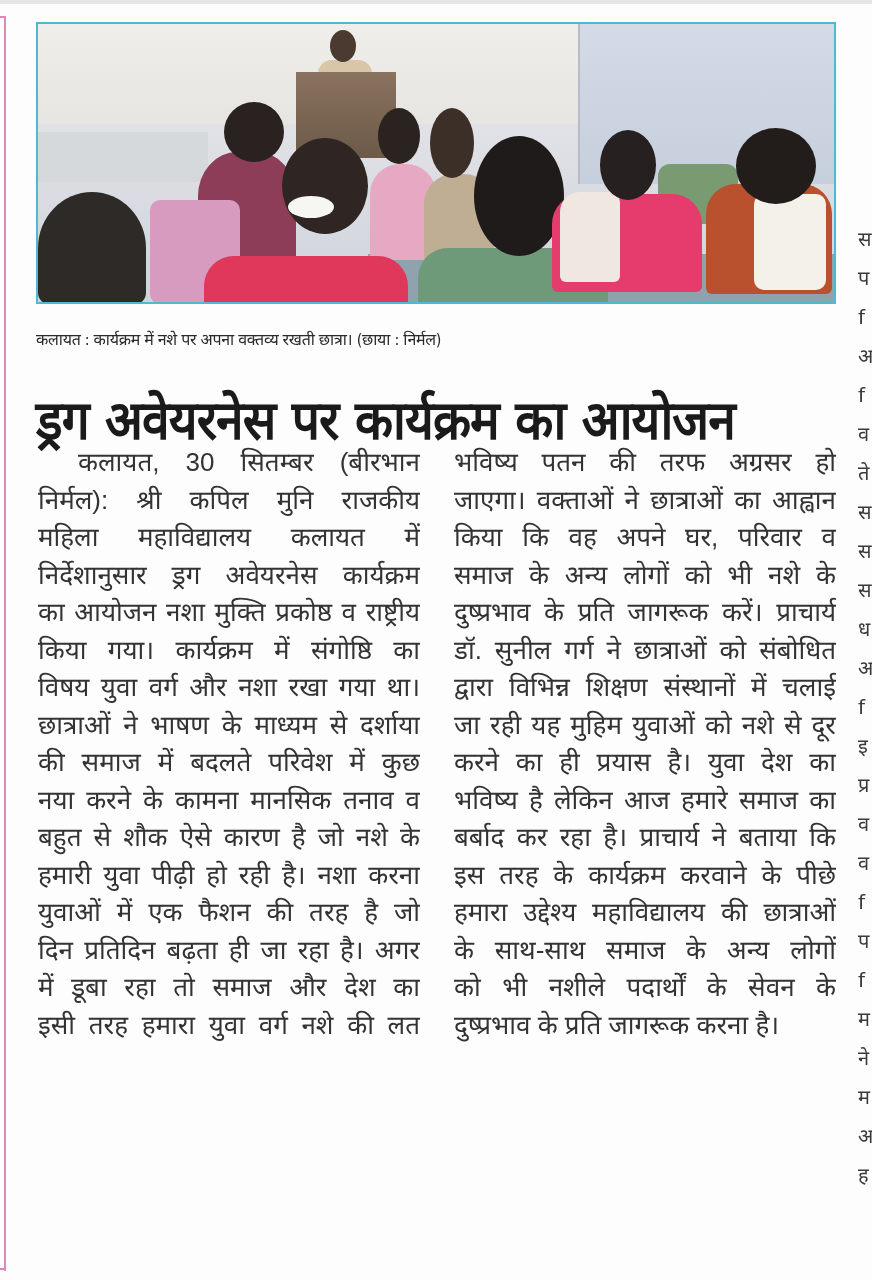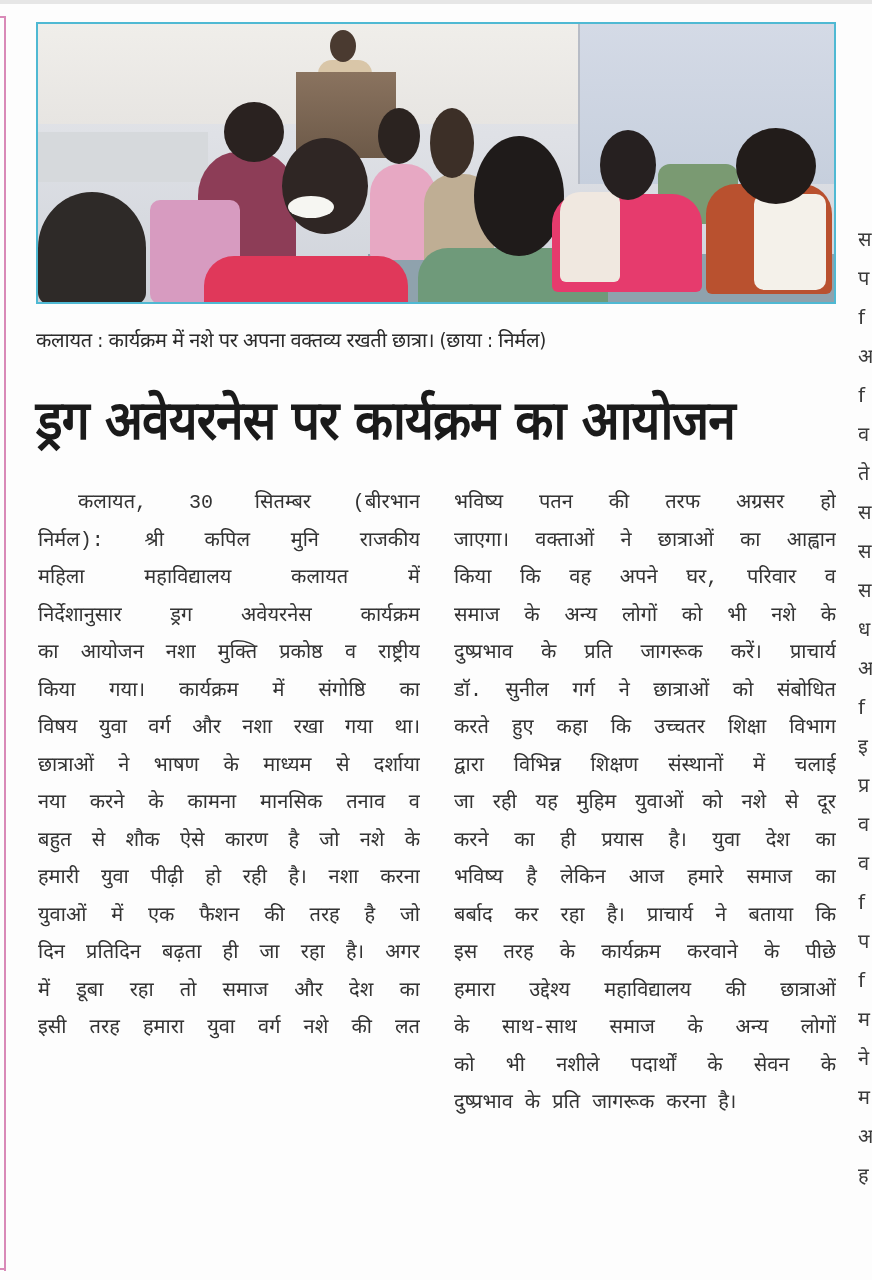"कलायत : कार्यक्रम में नशे" .caption { font-size: 20px -> 16px }
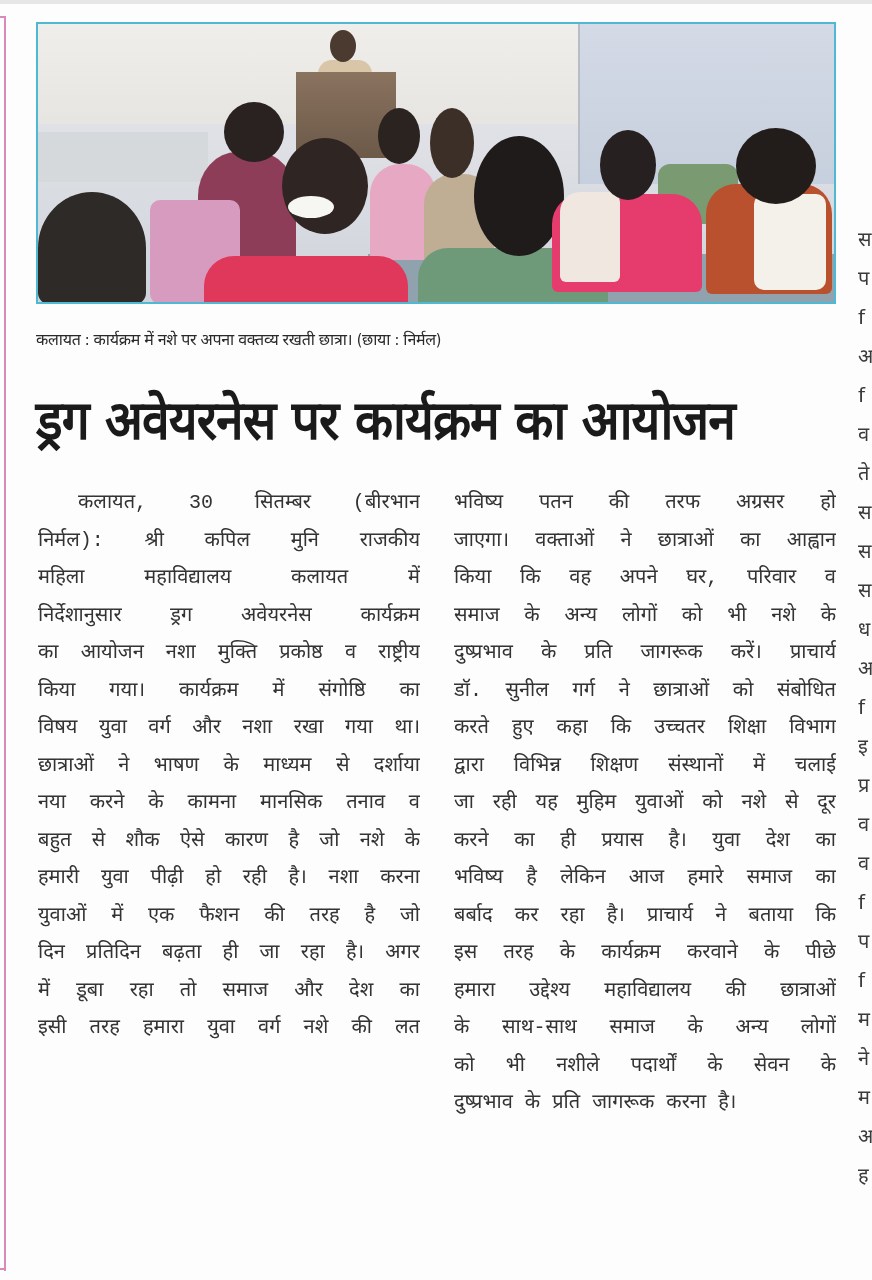"कलायत, 30 सितम्बर (बीरभान" .col { font-family: Liberation Mono, monospace -> Liberation Sans, sans-serif; font-size: 20px -> 26px; top: 484px -> 444px }
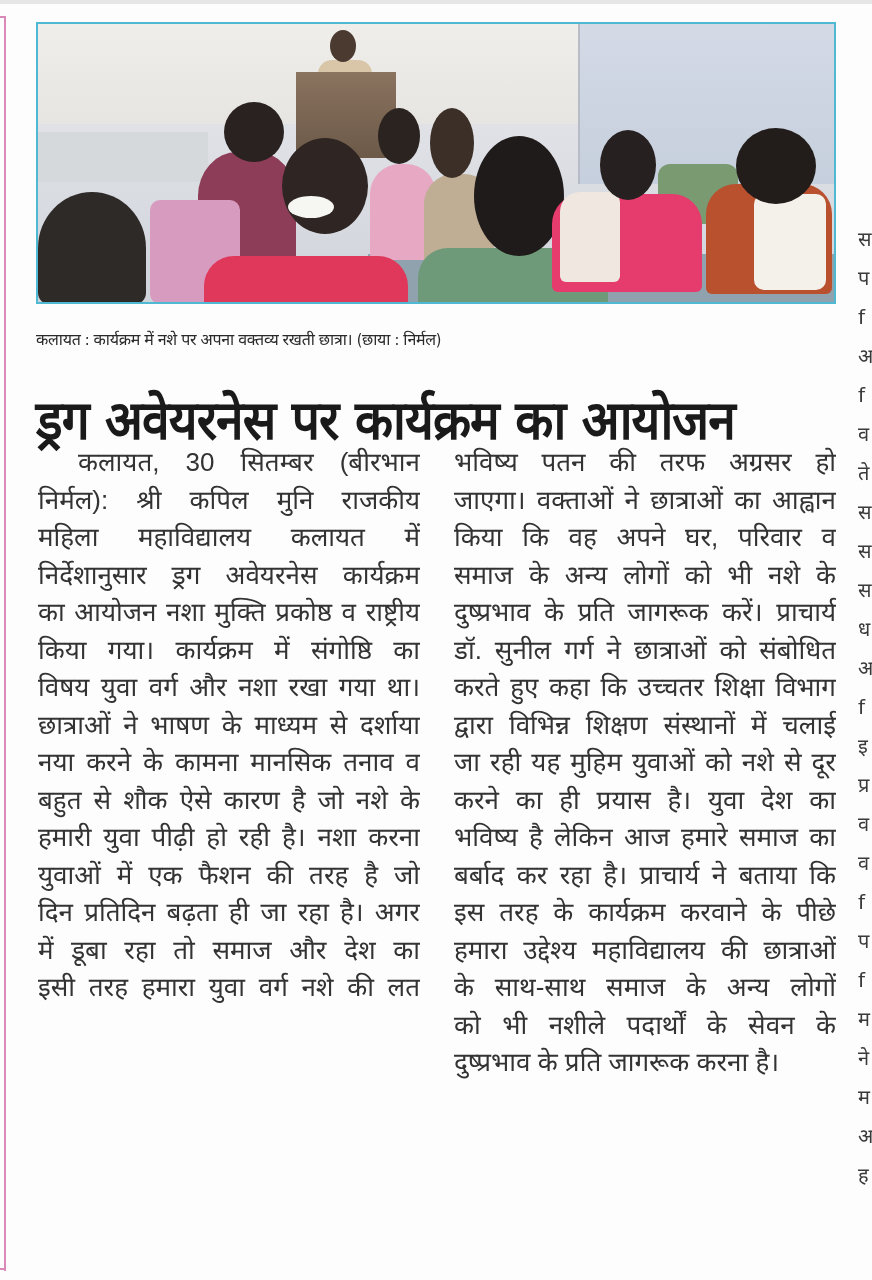"करते हुए कहा कि उच्चतर" span.line { html: <span>करते हुए कहा कि उच्चतर शिक्षा विभाग</span> -> none }
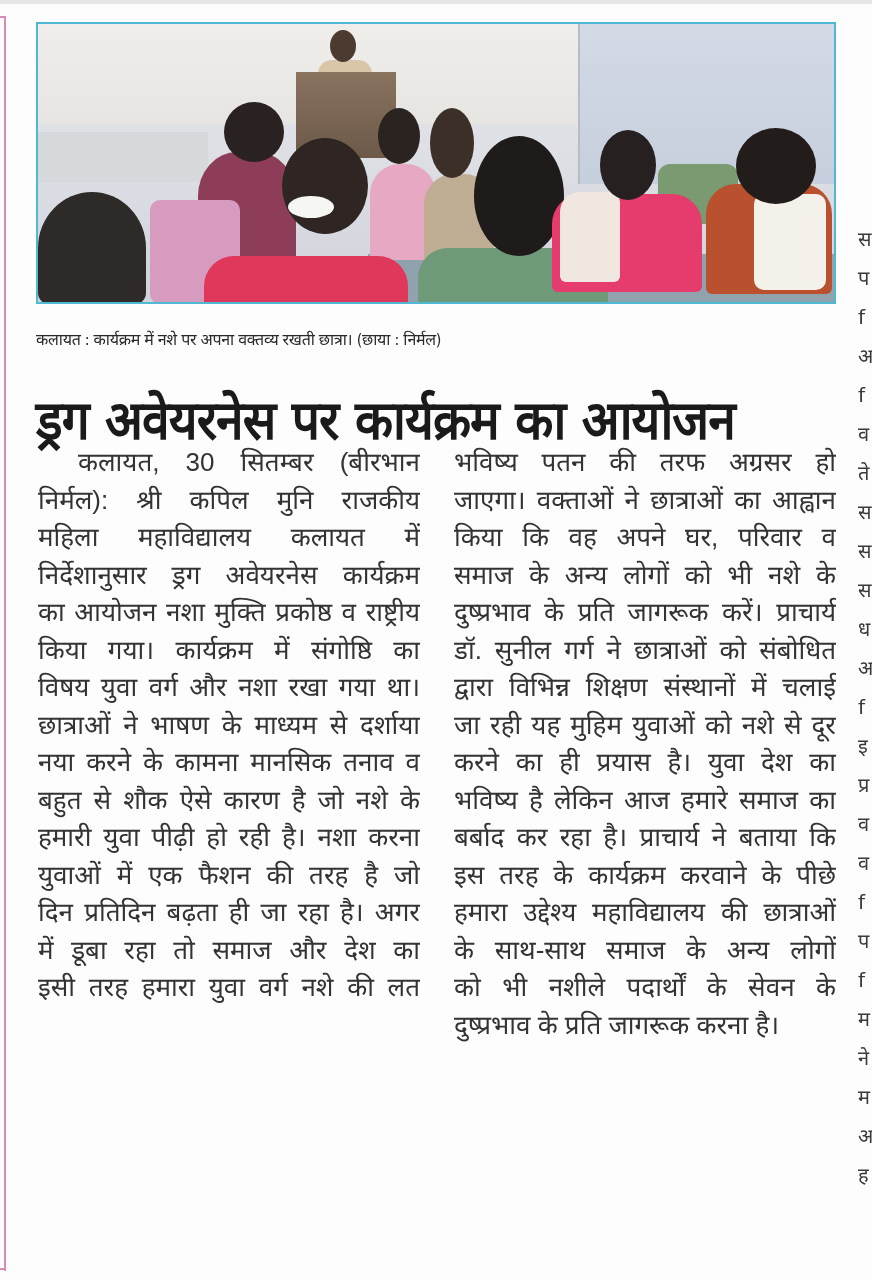"की समाज में बदलते परिवेश" span.line { html: none -> <span>की समाज में बदलते परिवेश में कुछ</span> }
